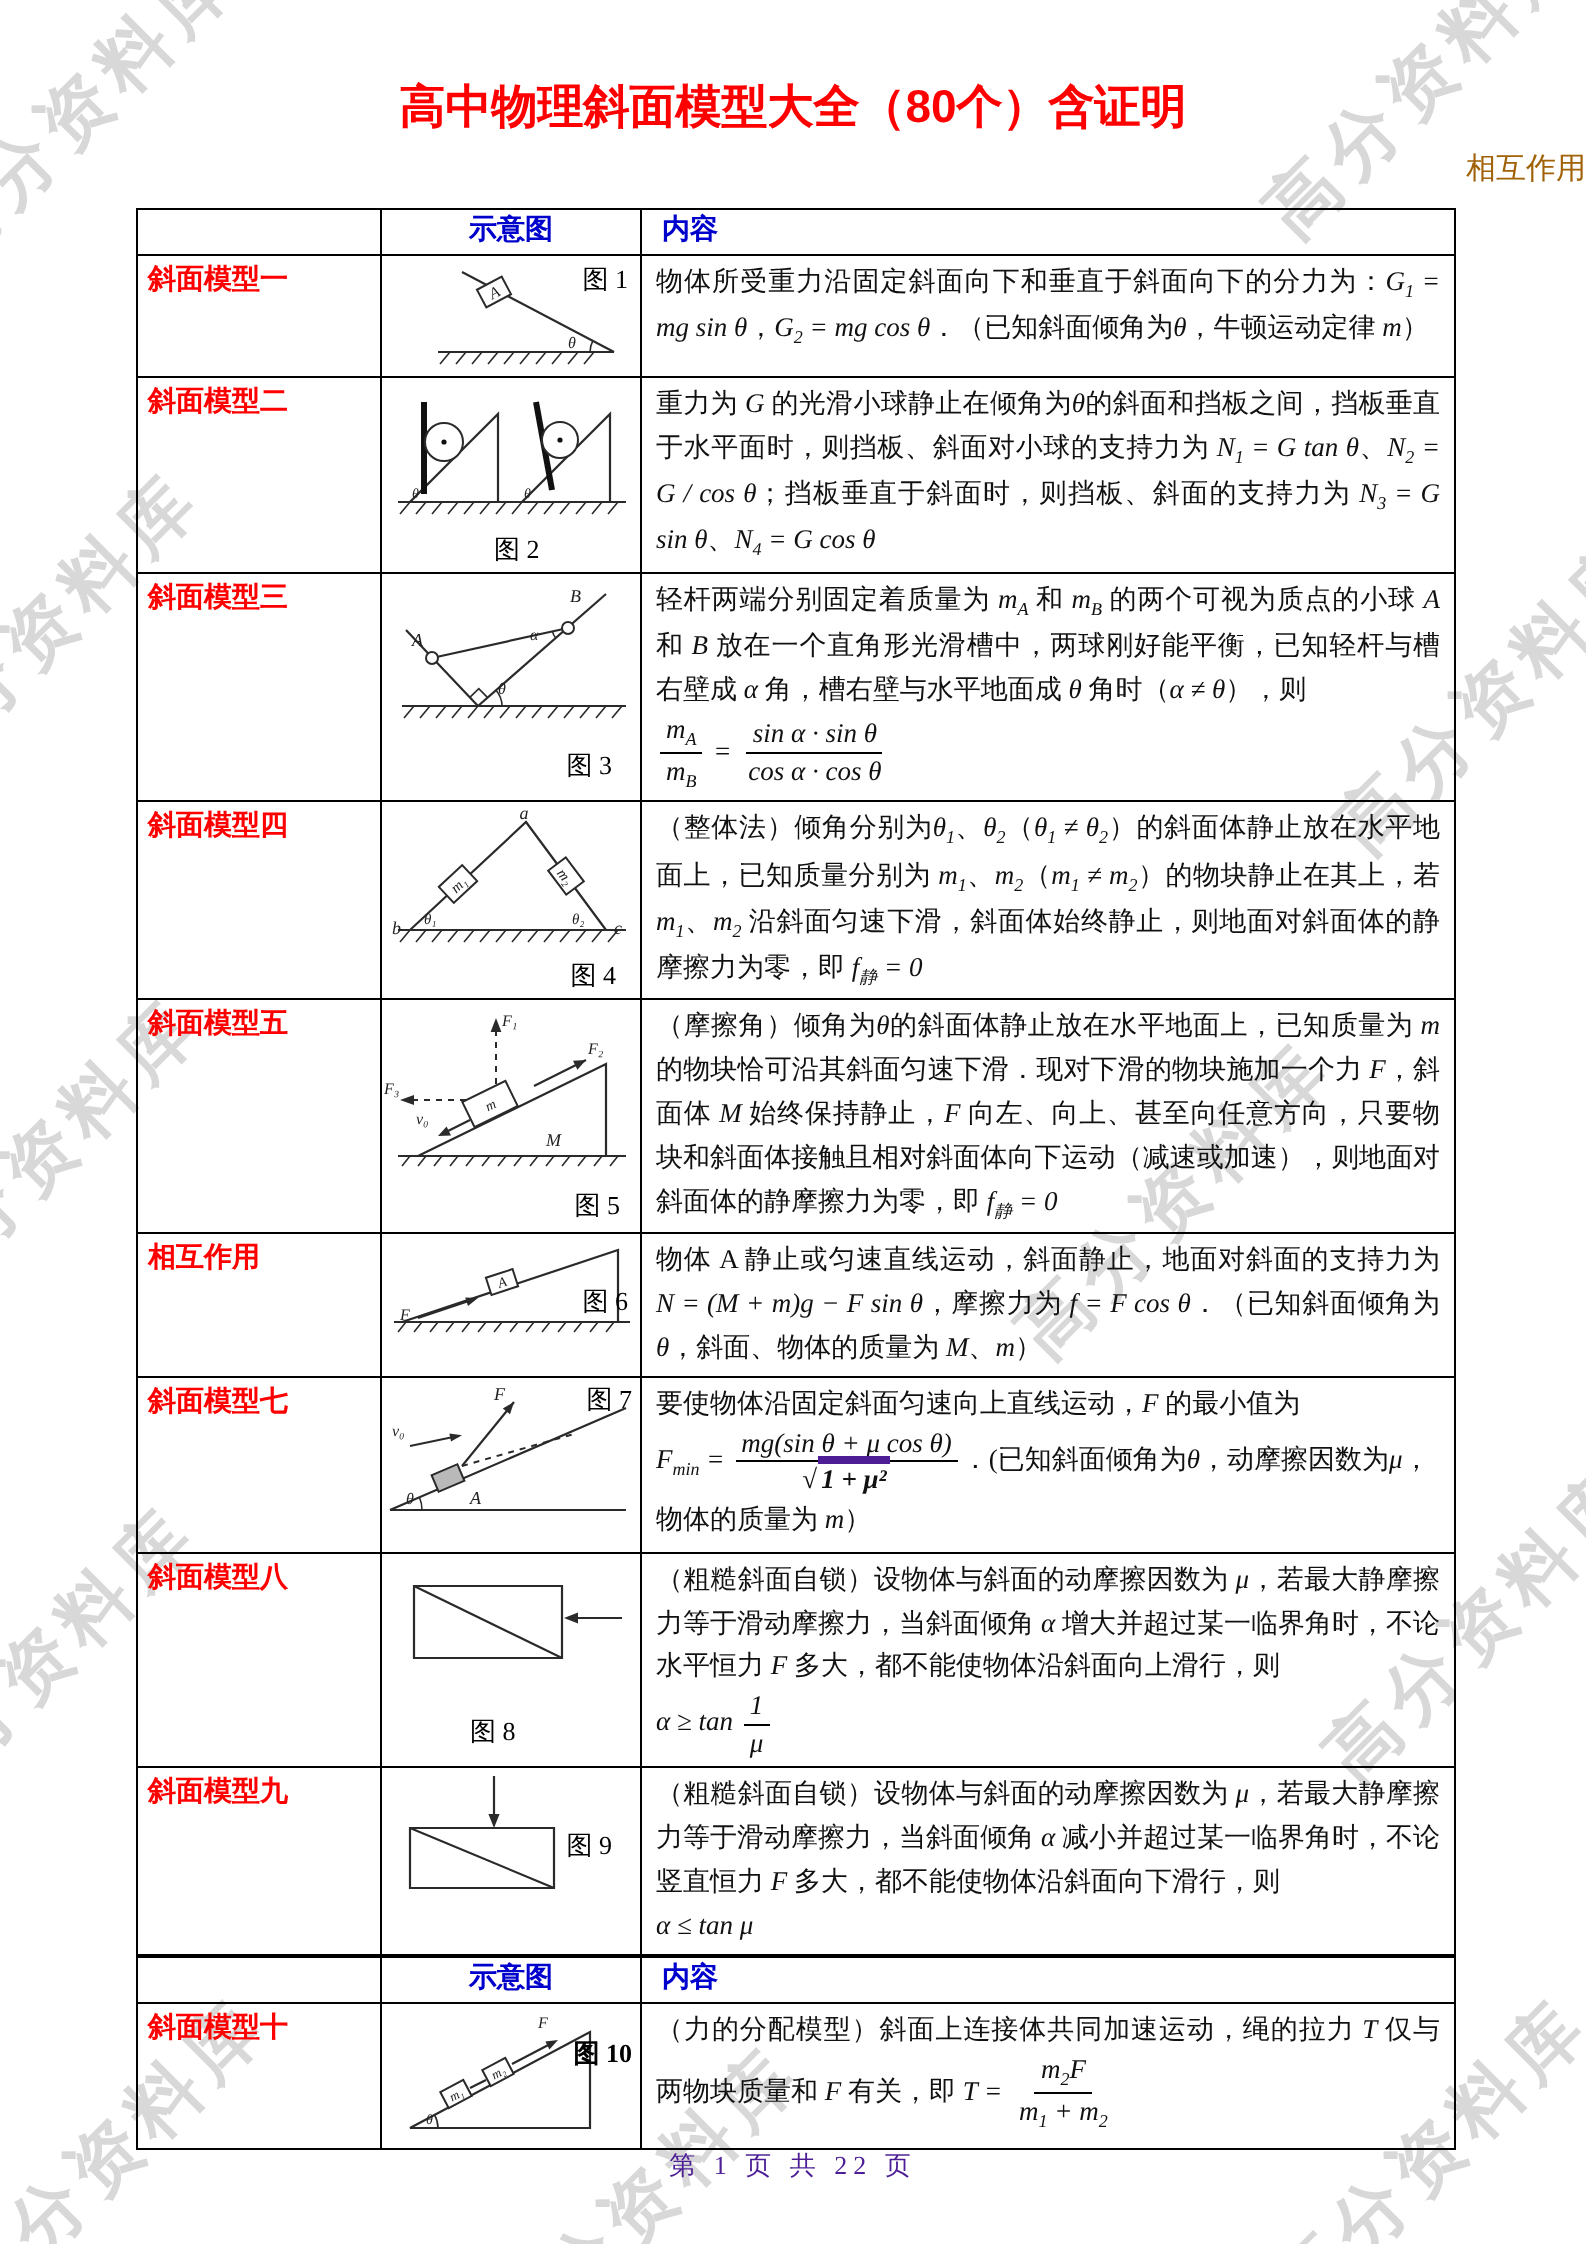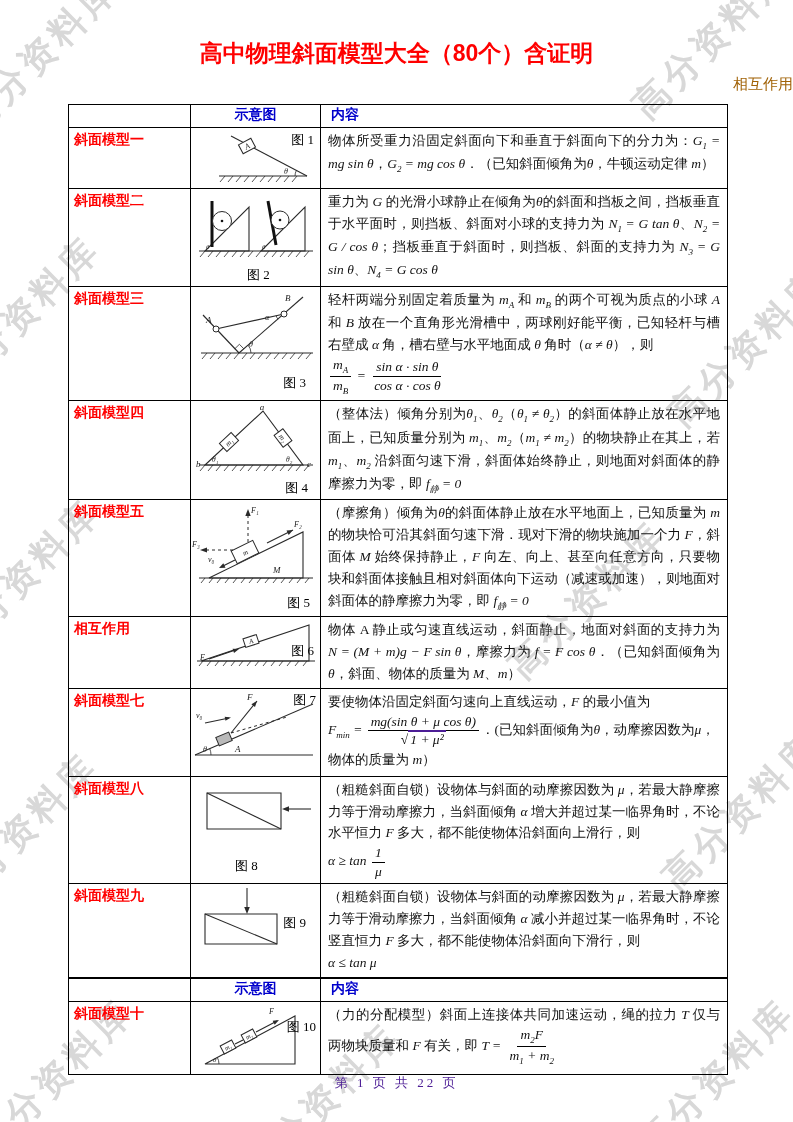"1 + μ²" .sqrt-bar { border-top: 2px solid #4c1d95 -> 4px solid #4c1d95; font-weight: none -> bold }
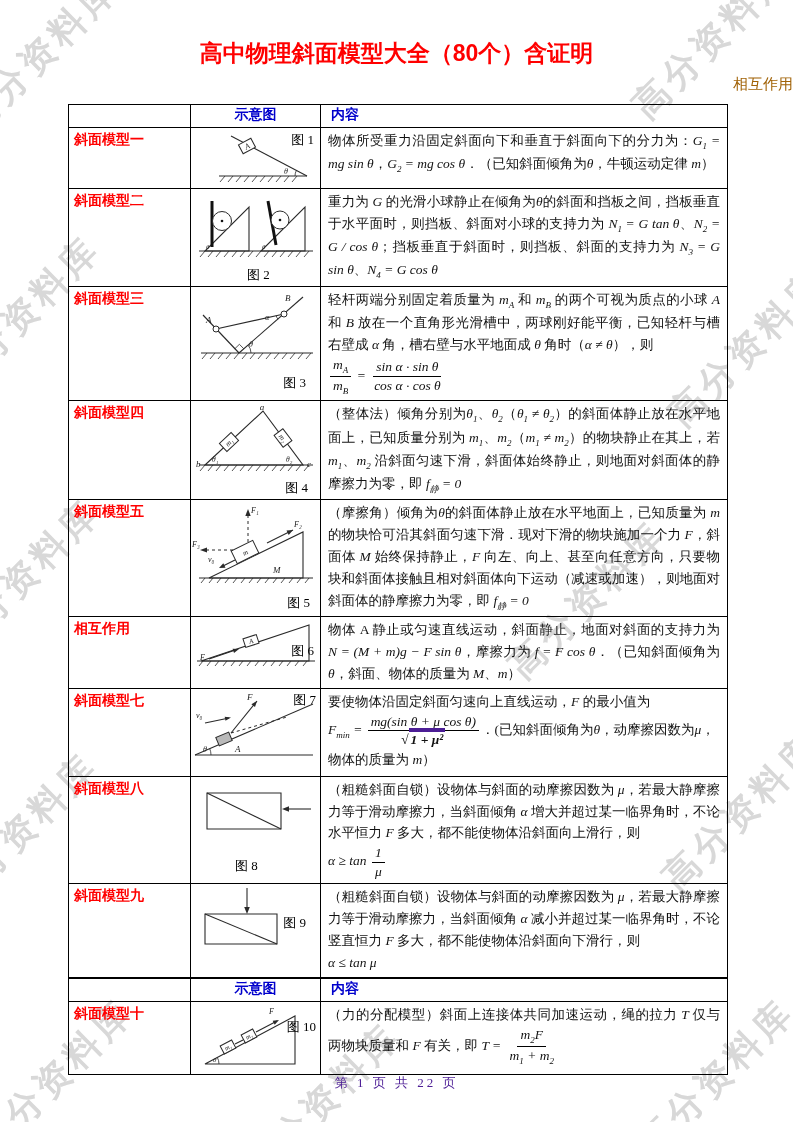"图 10" span.cap { font-weight: none -> bold }
